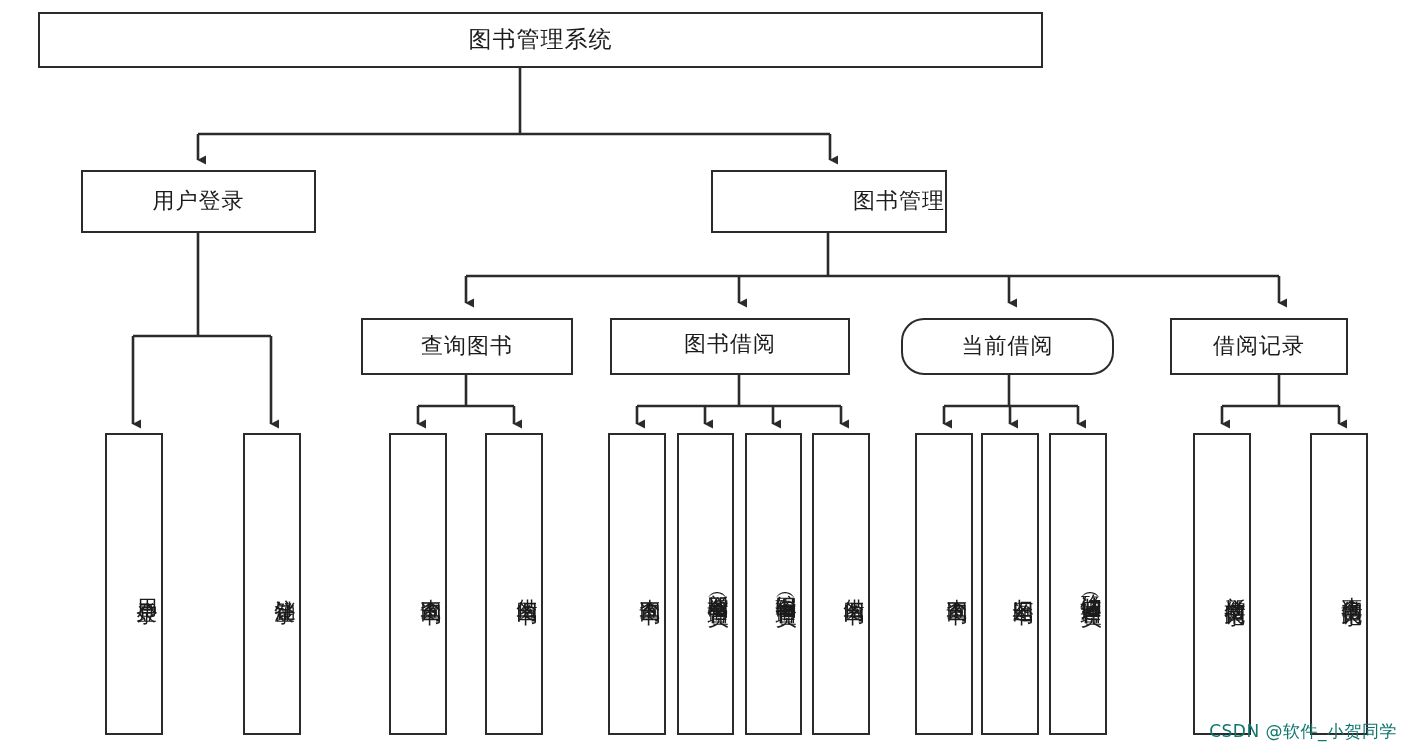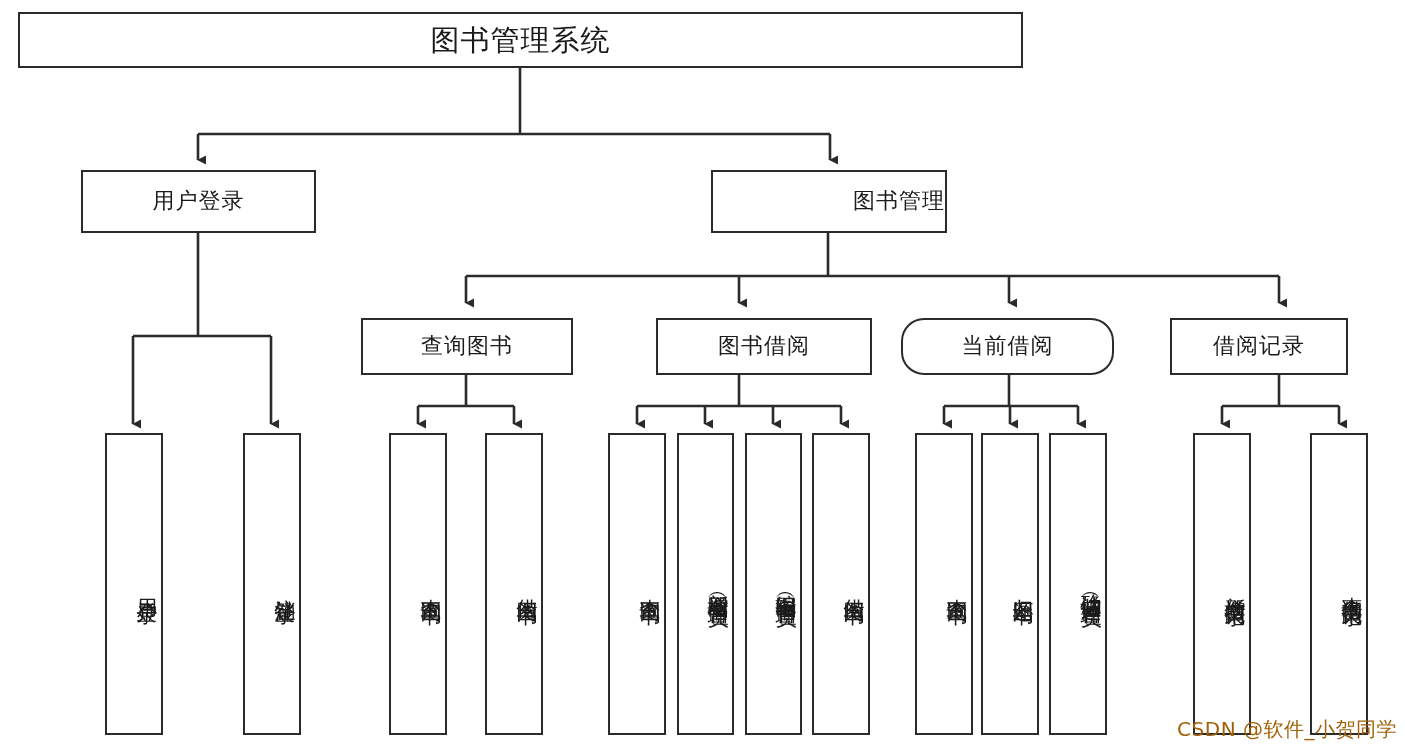"图书管理系统" .node.root { font-size: 29px -> 23px; margin-left: none -> 20px }
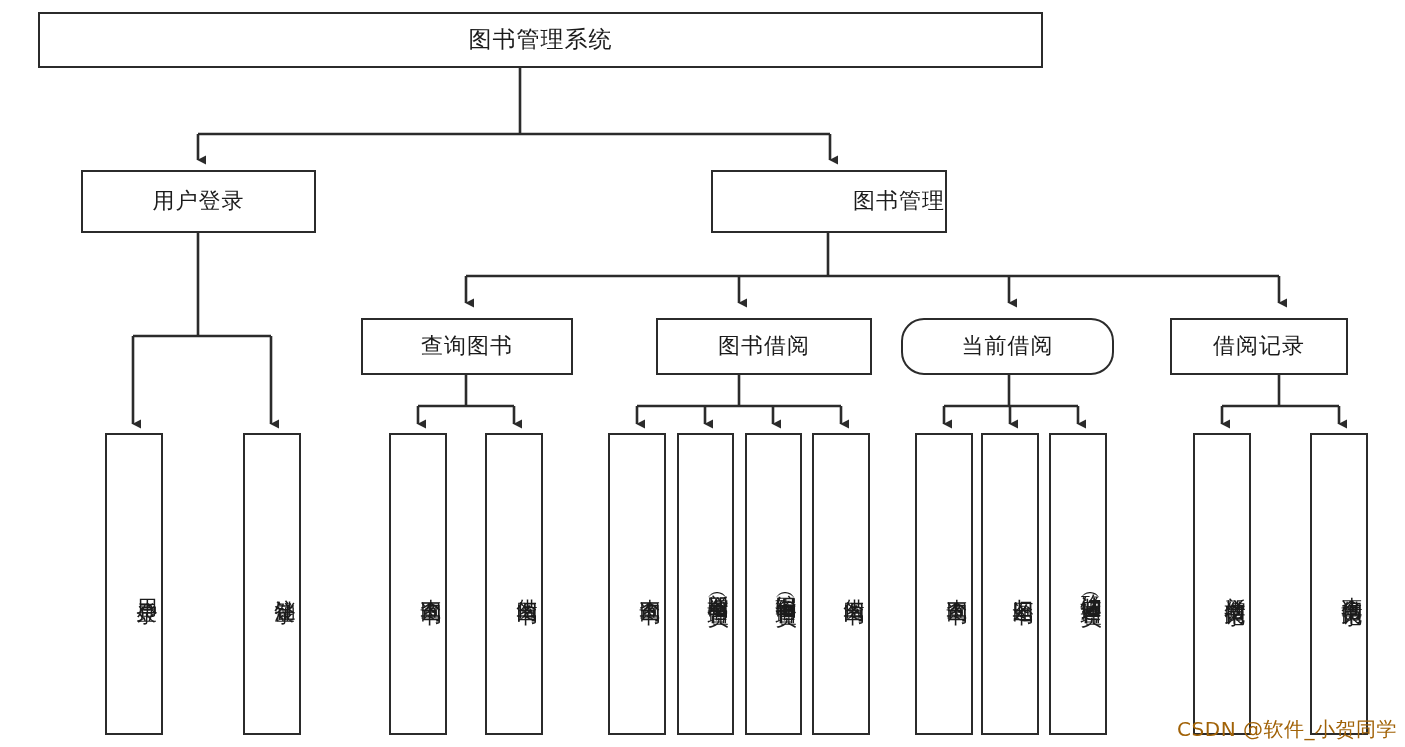"图书借阅" div.node { font-family: none -> Liberation Mono, monospace; left: 656px -> 610px; width: 216px -> 240px }
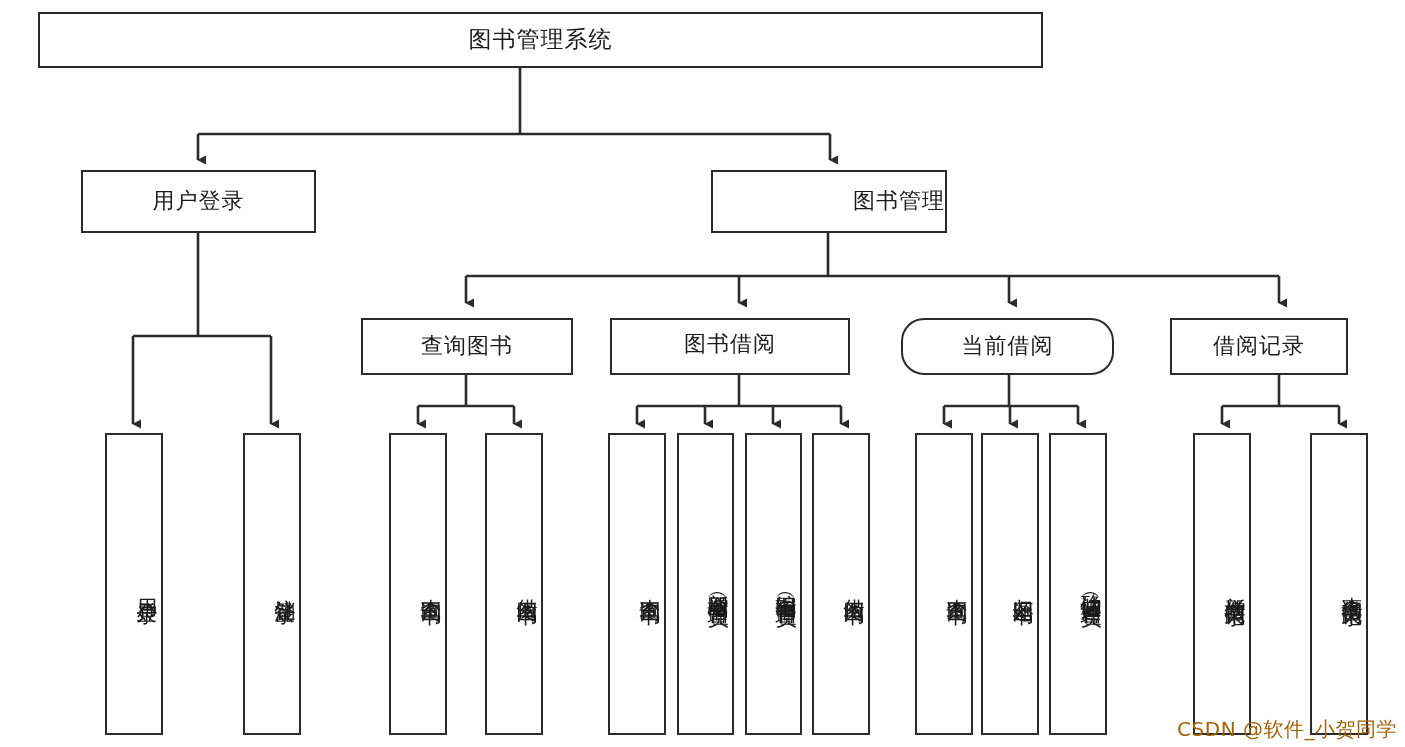"CSDN @软件_小贺同学" .watermark { color: #a16207 -> #0f766e; font-size: 20px -> 17px }
